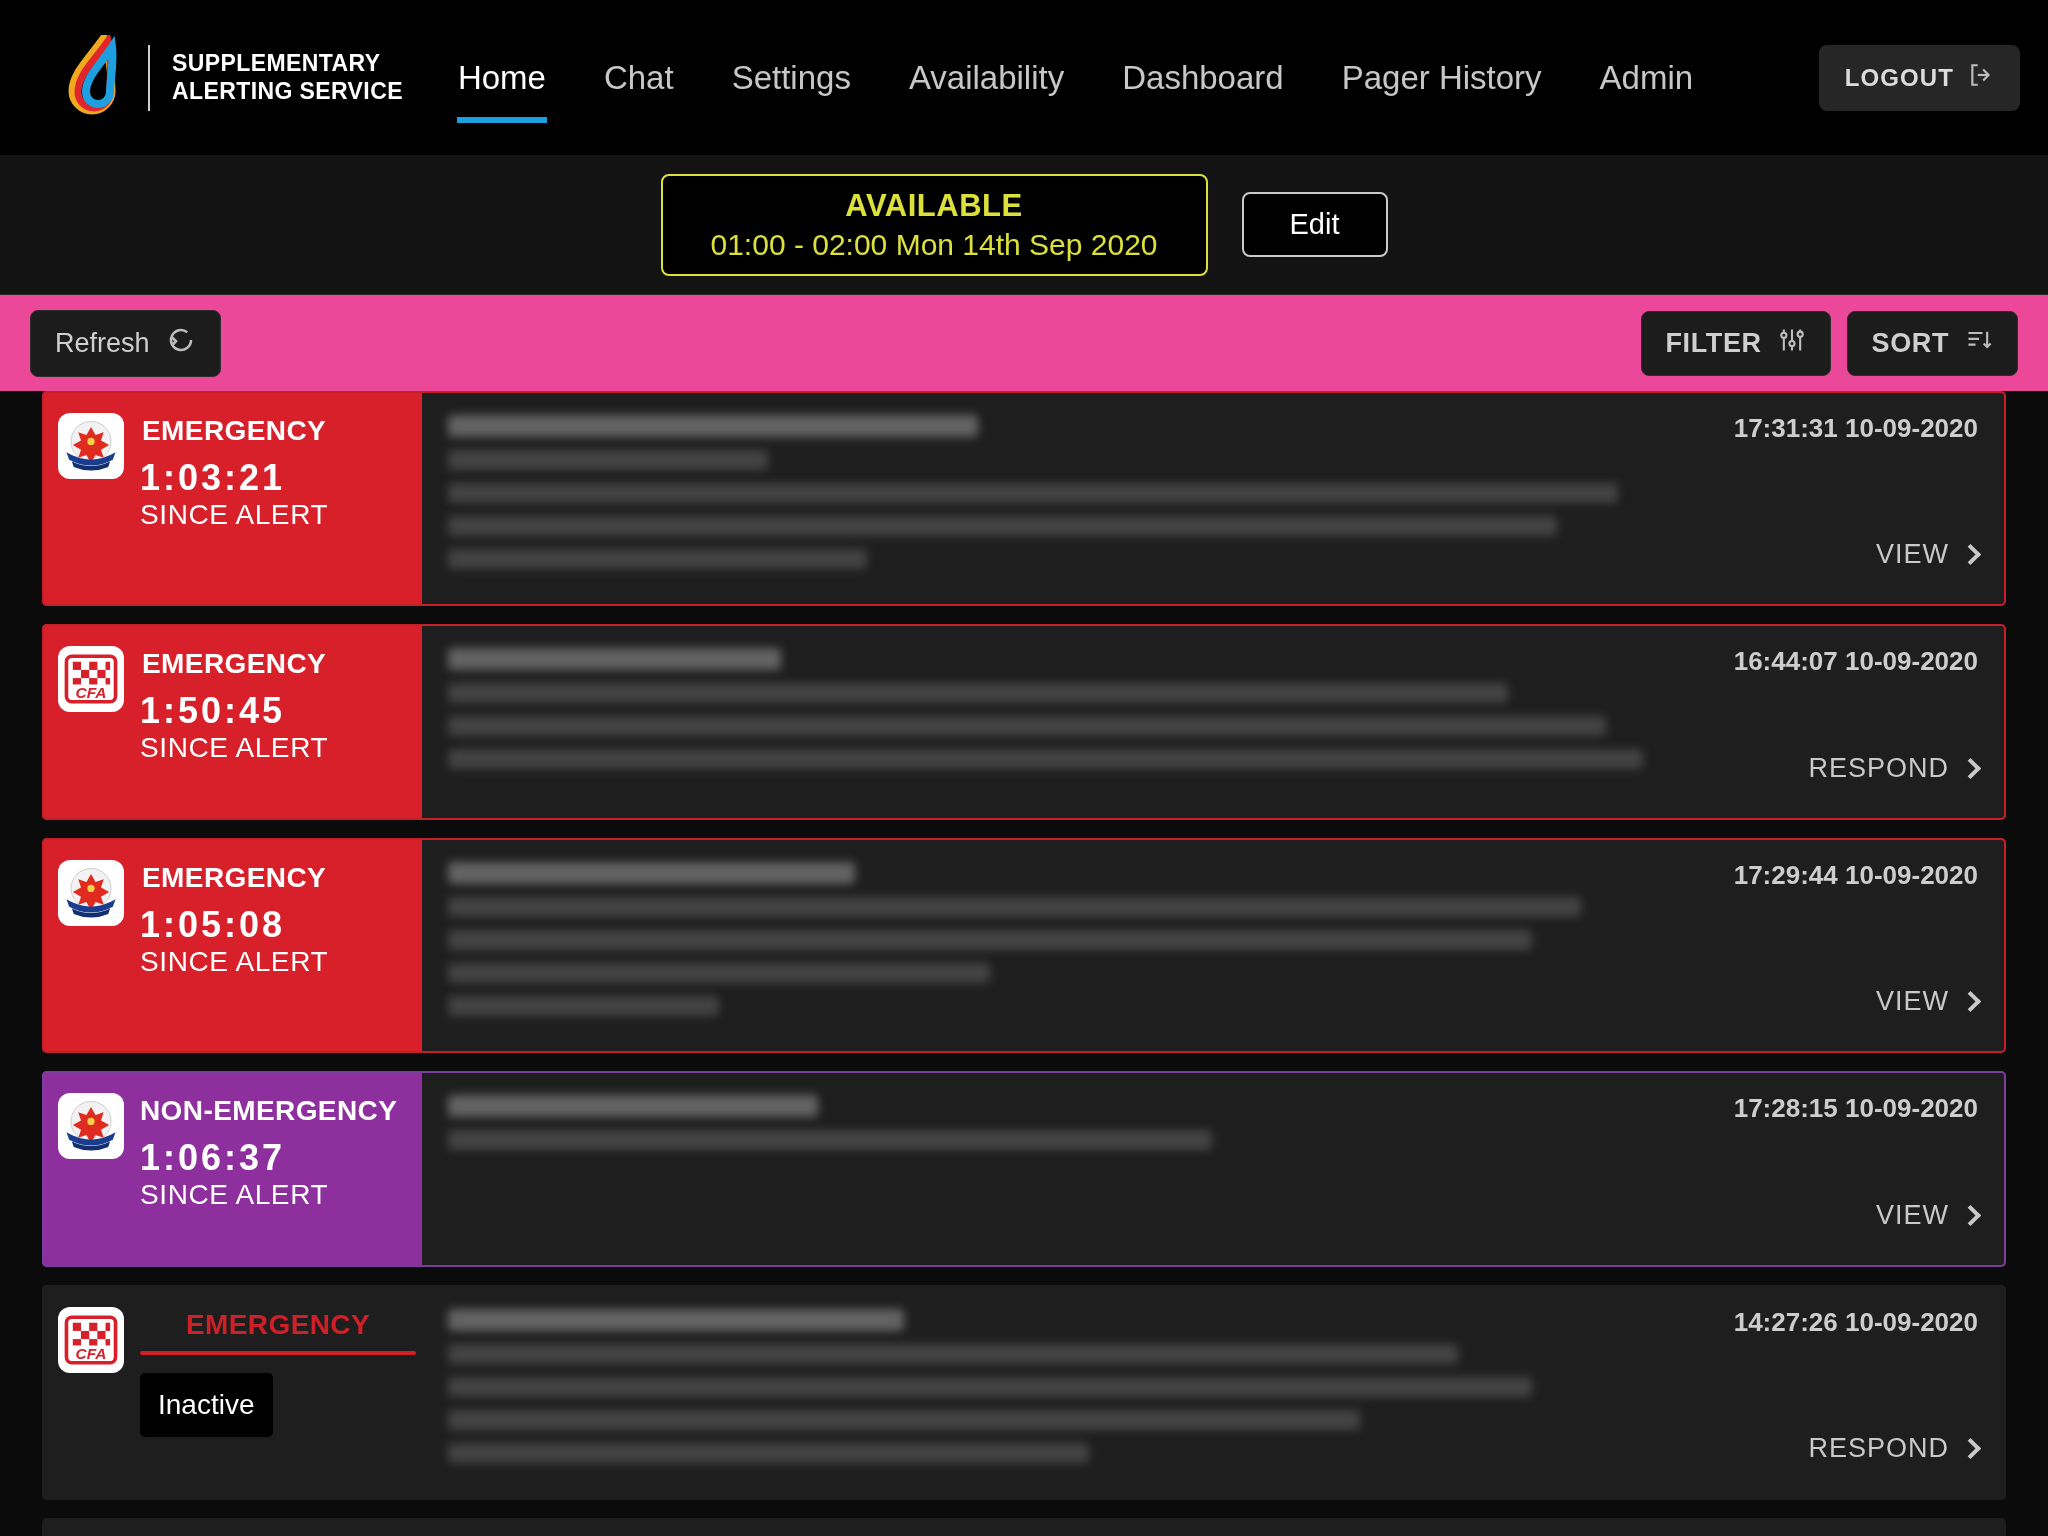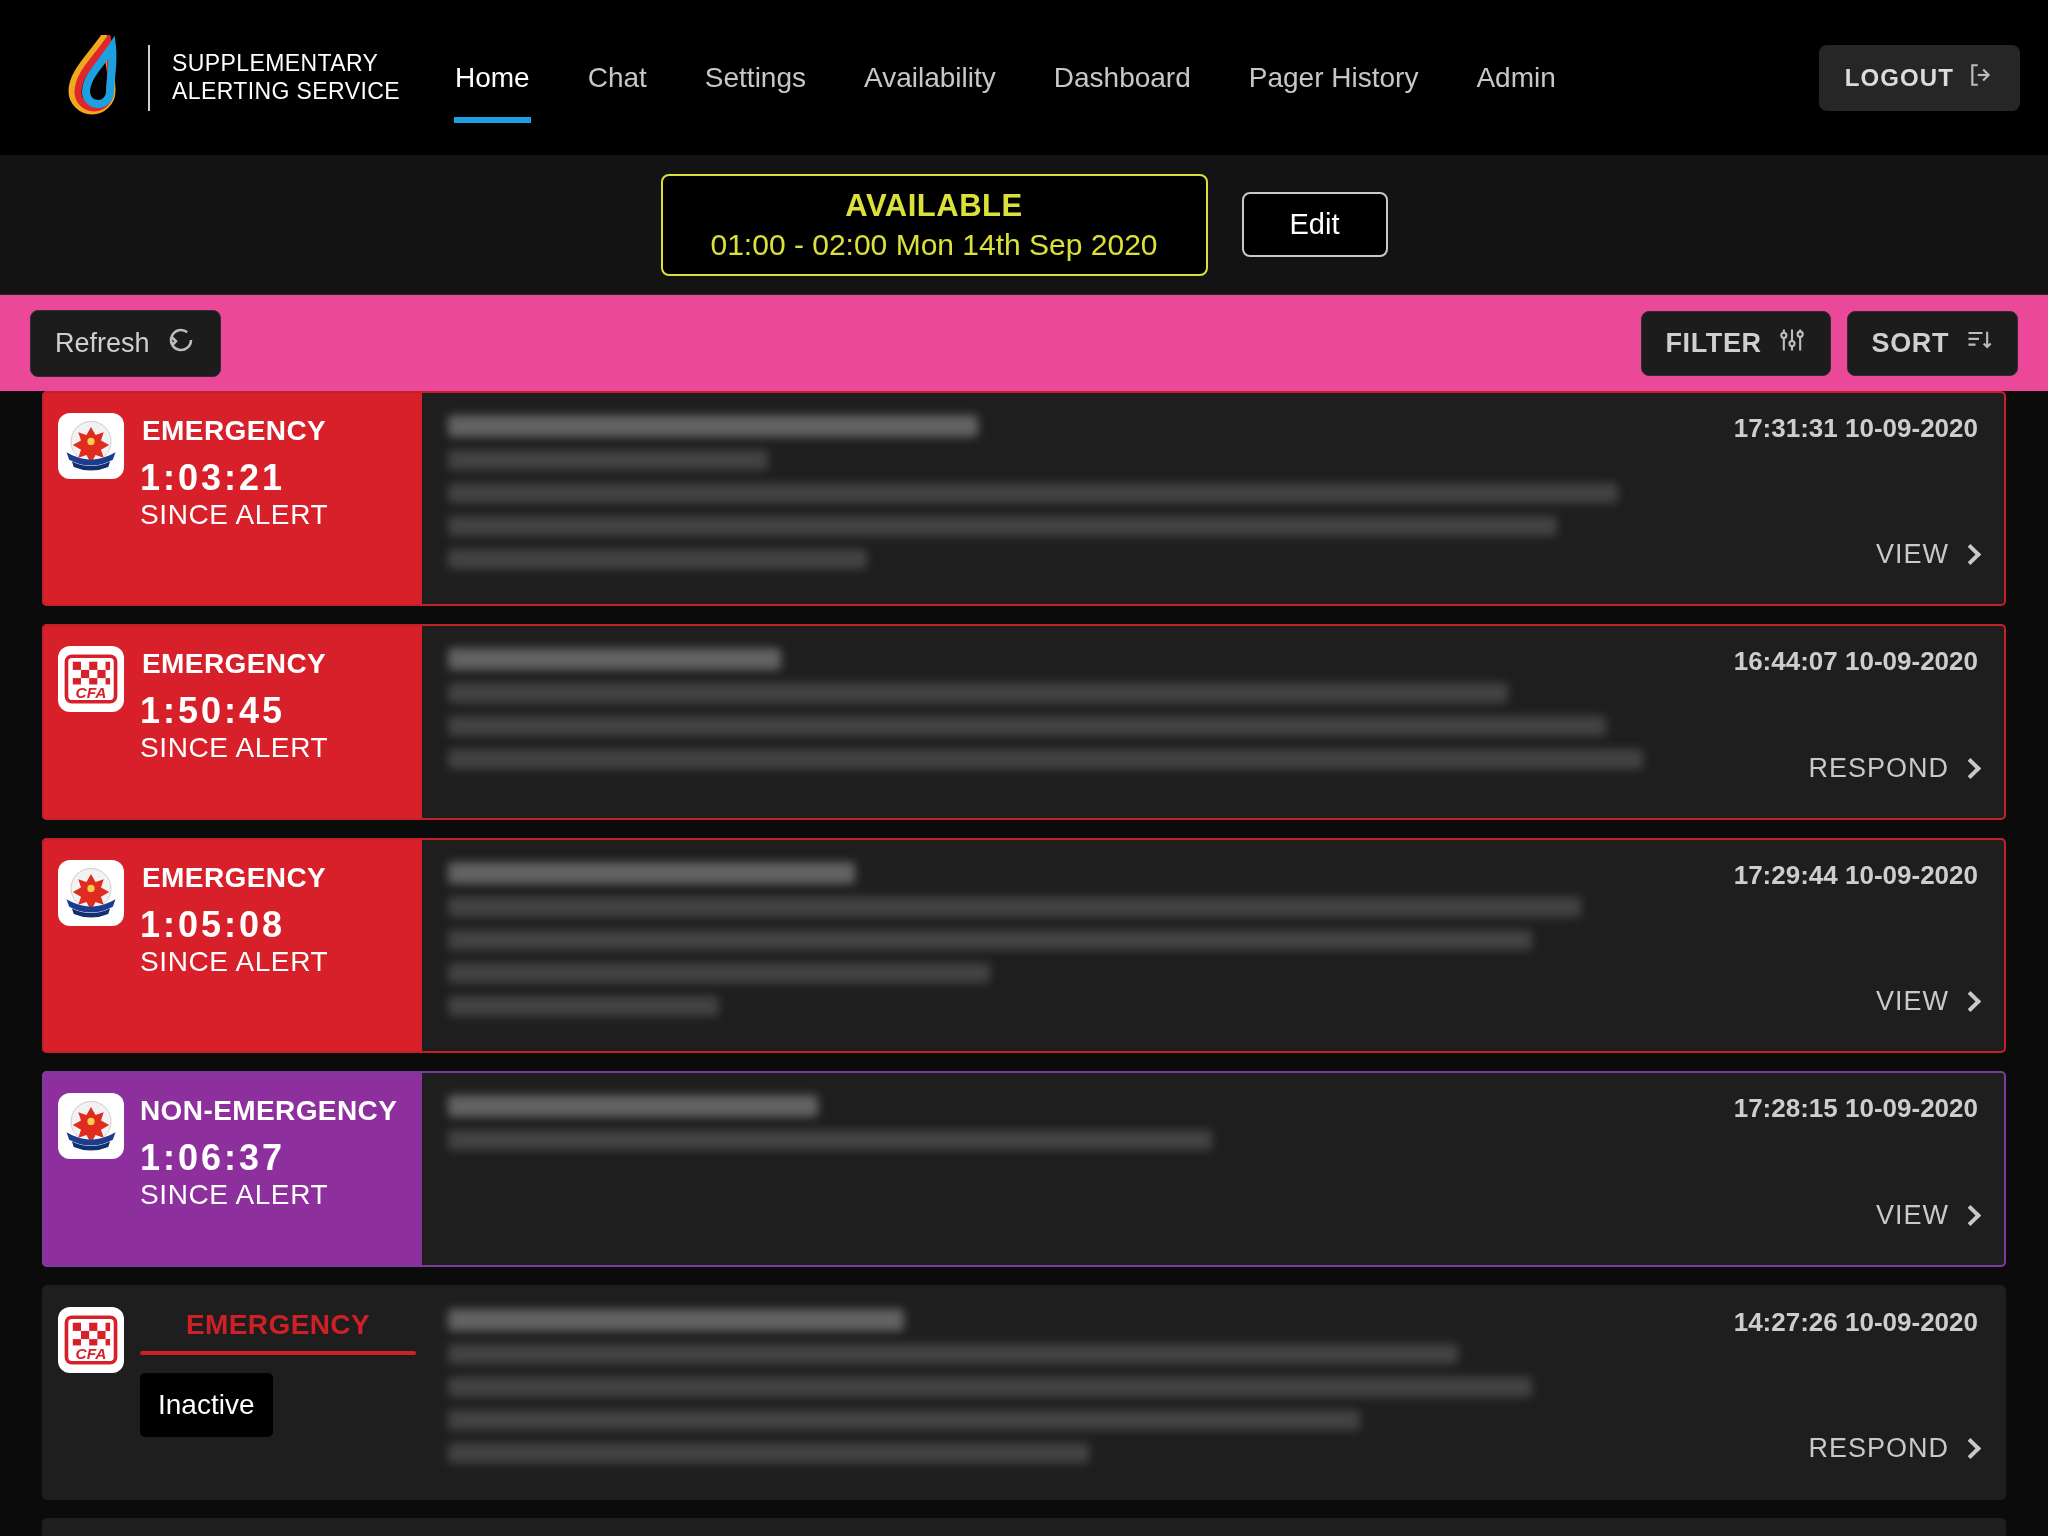"SUPPLEMENTARY" .brand-text { font-weight: normal -> bold }
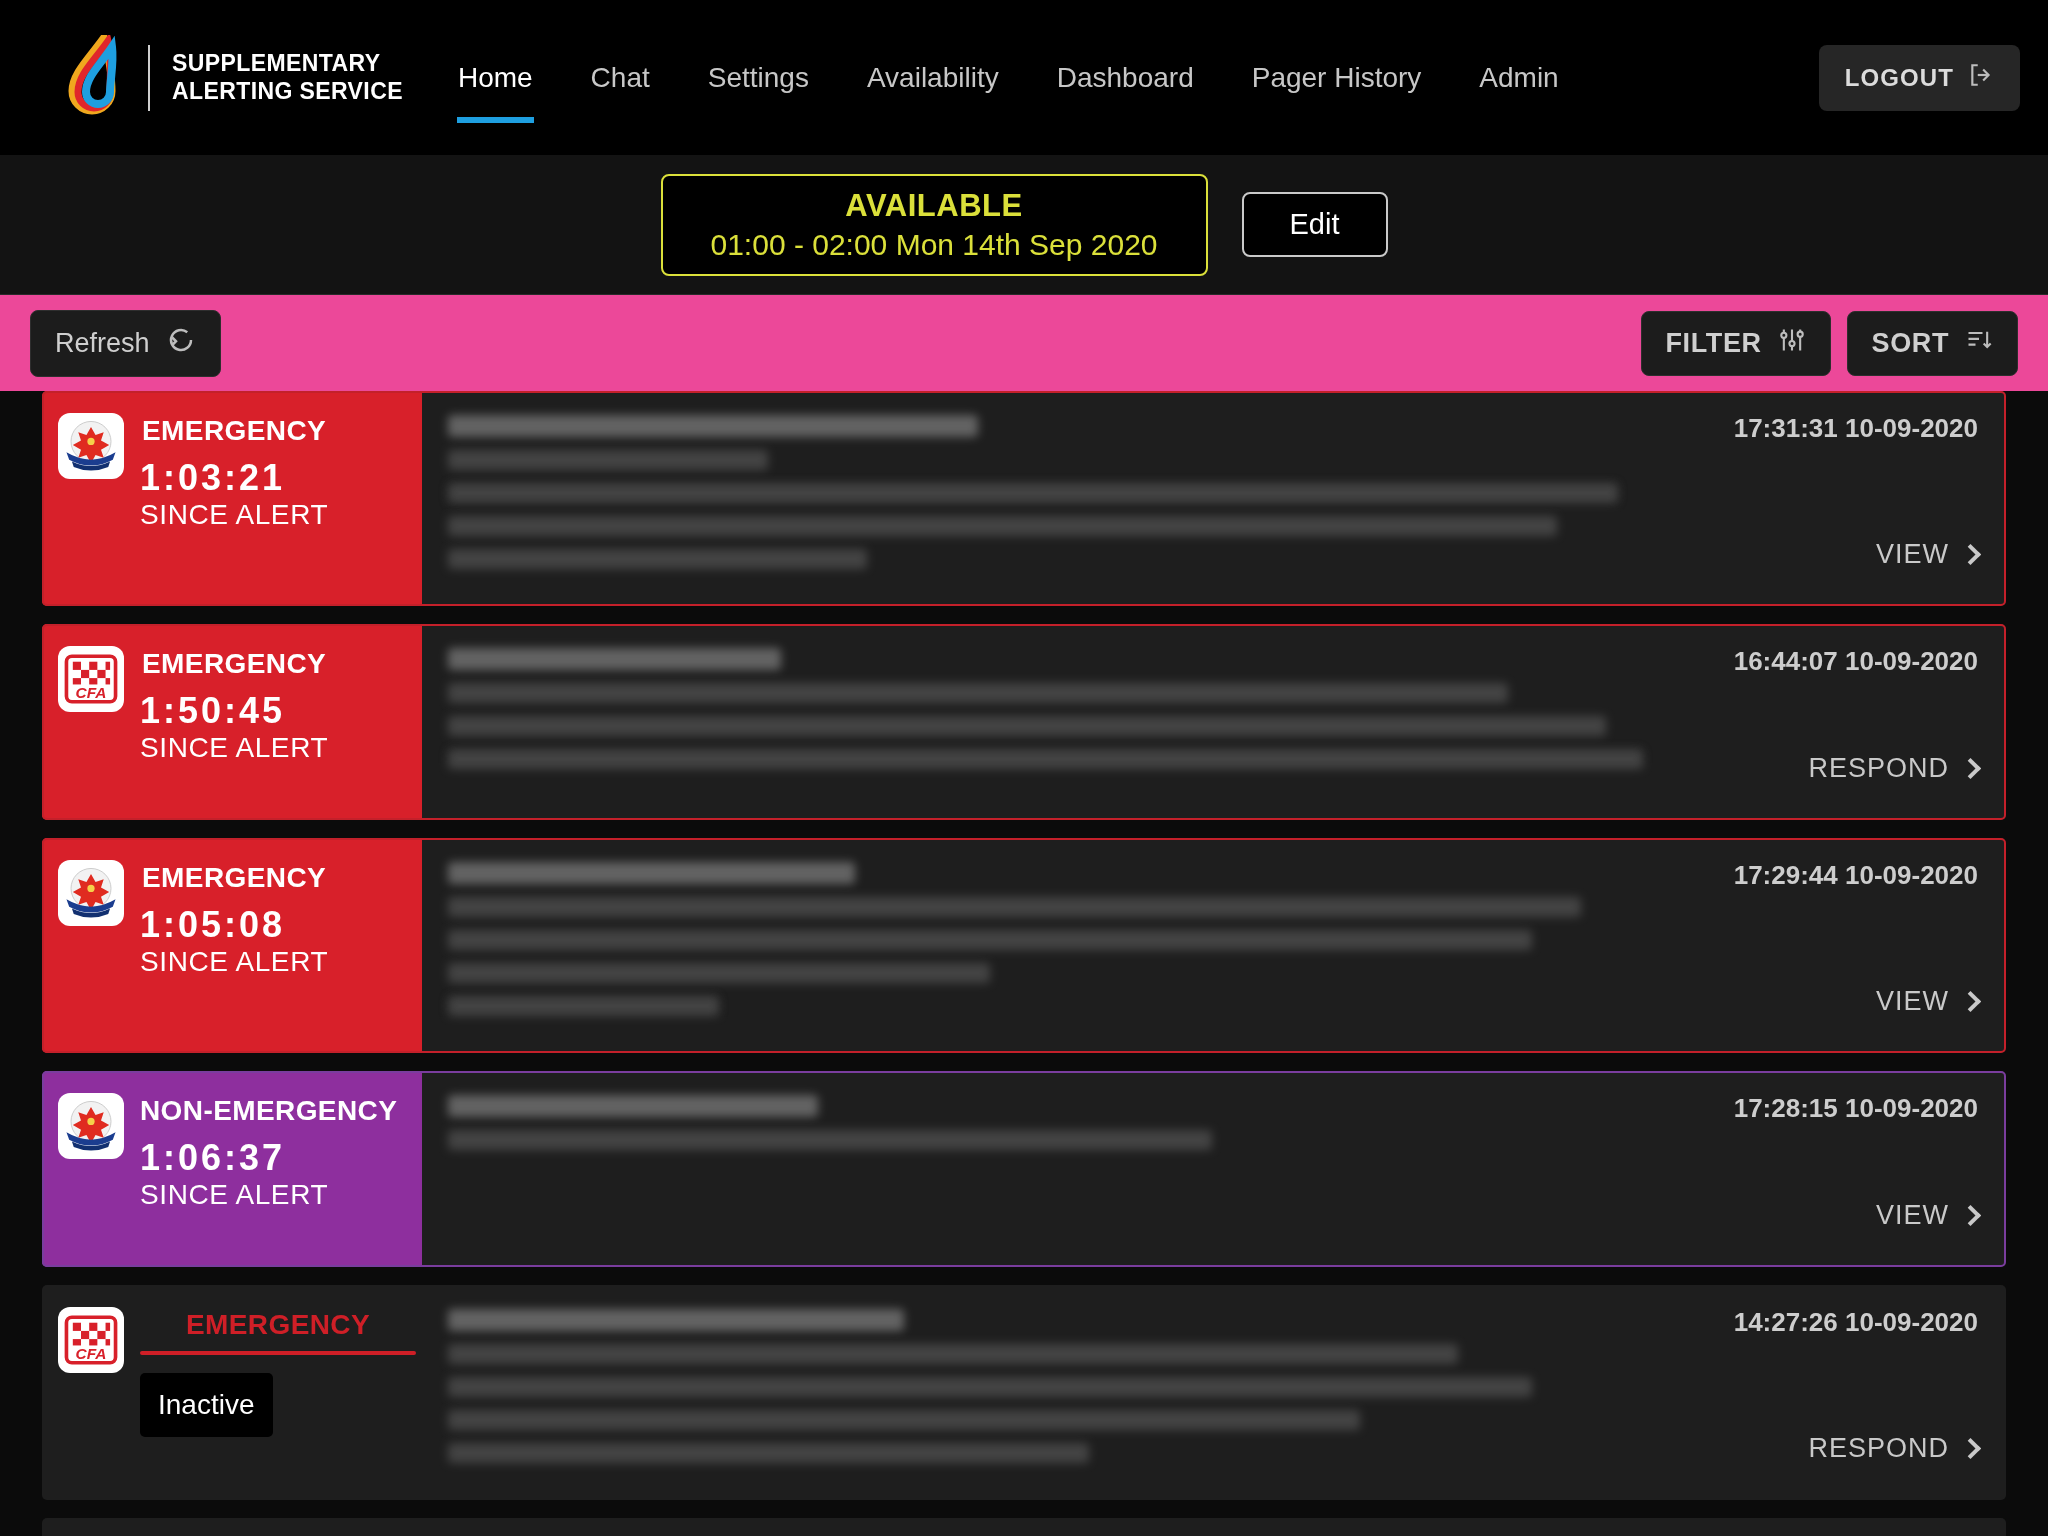"Home" .navlink { font-size: 28px -> 33px }
